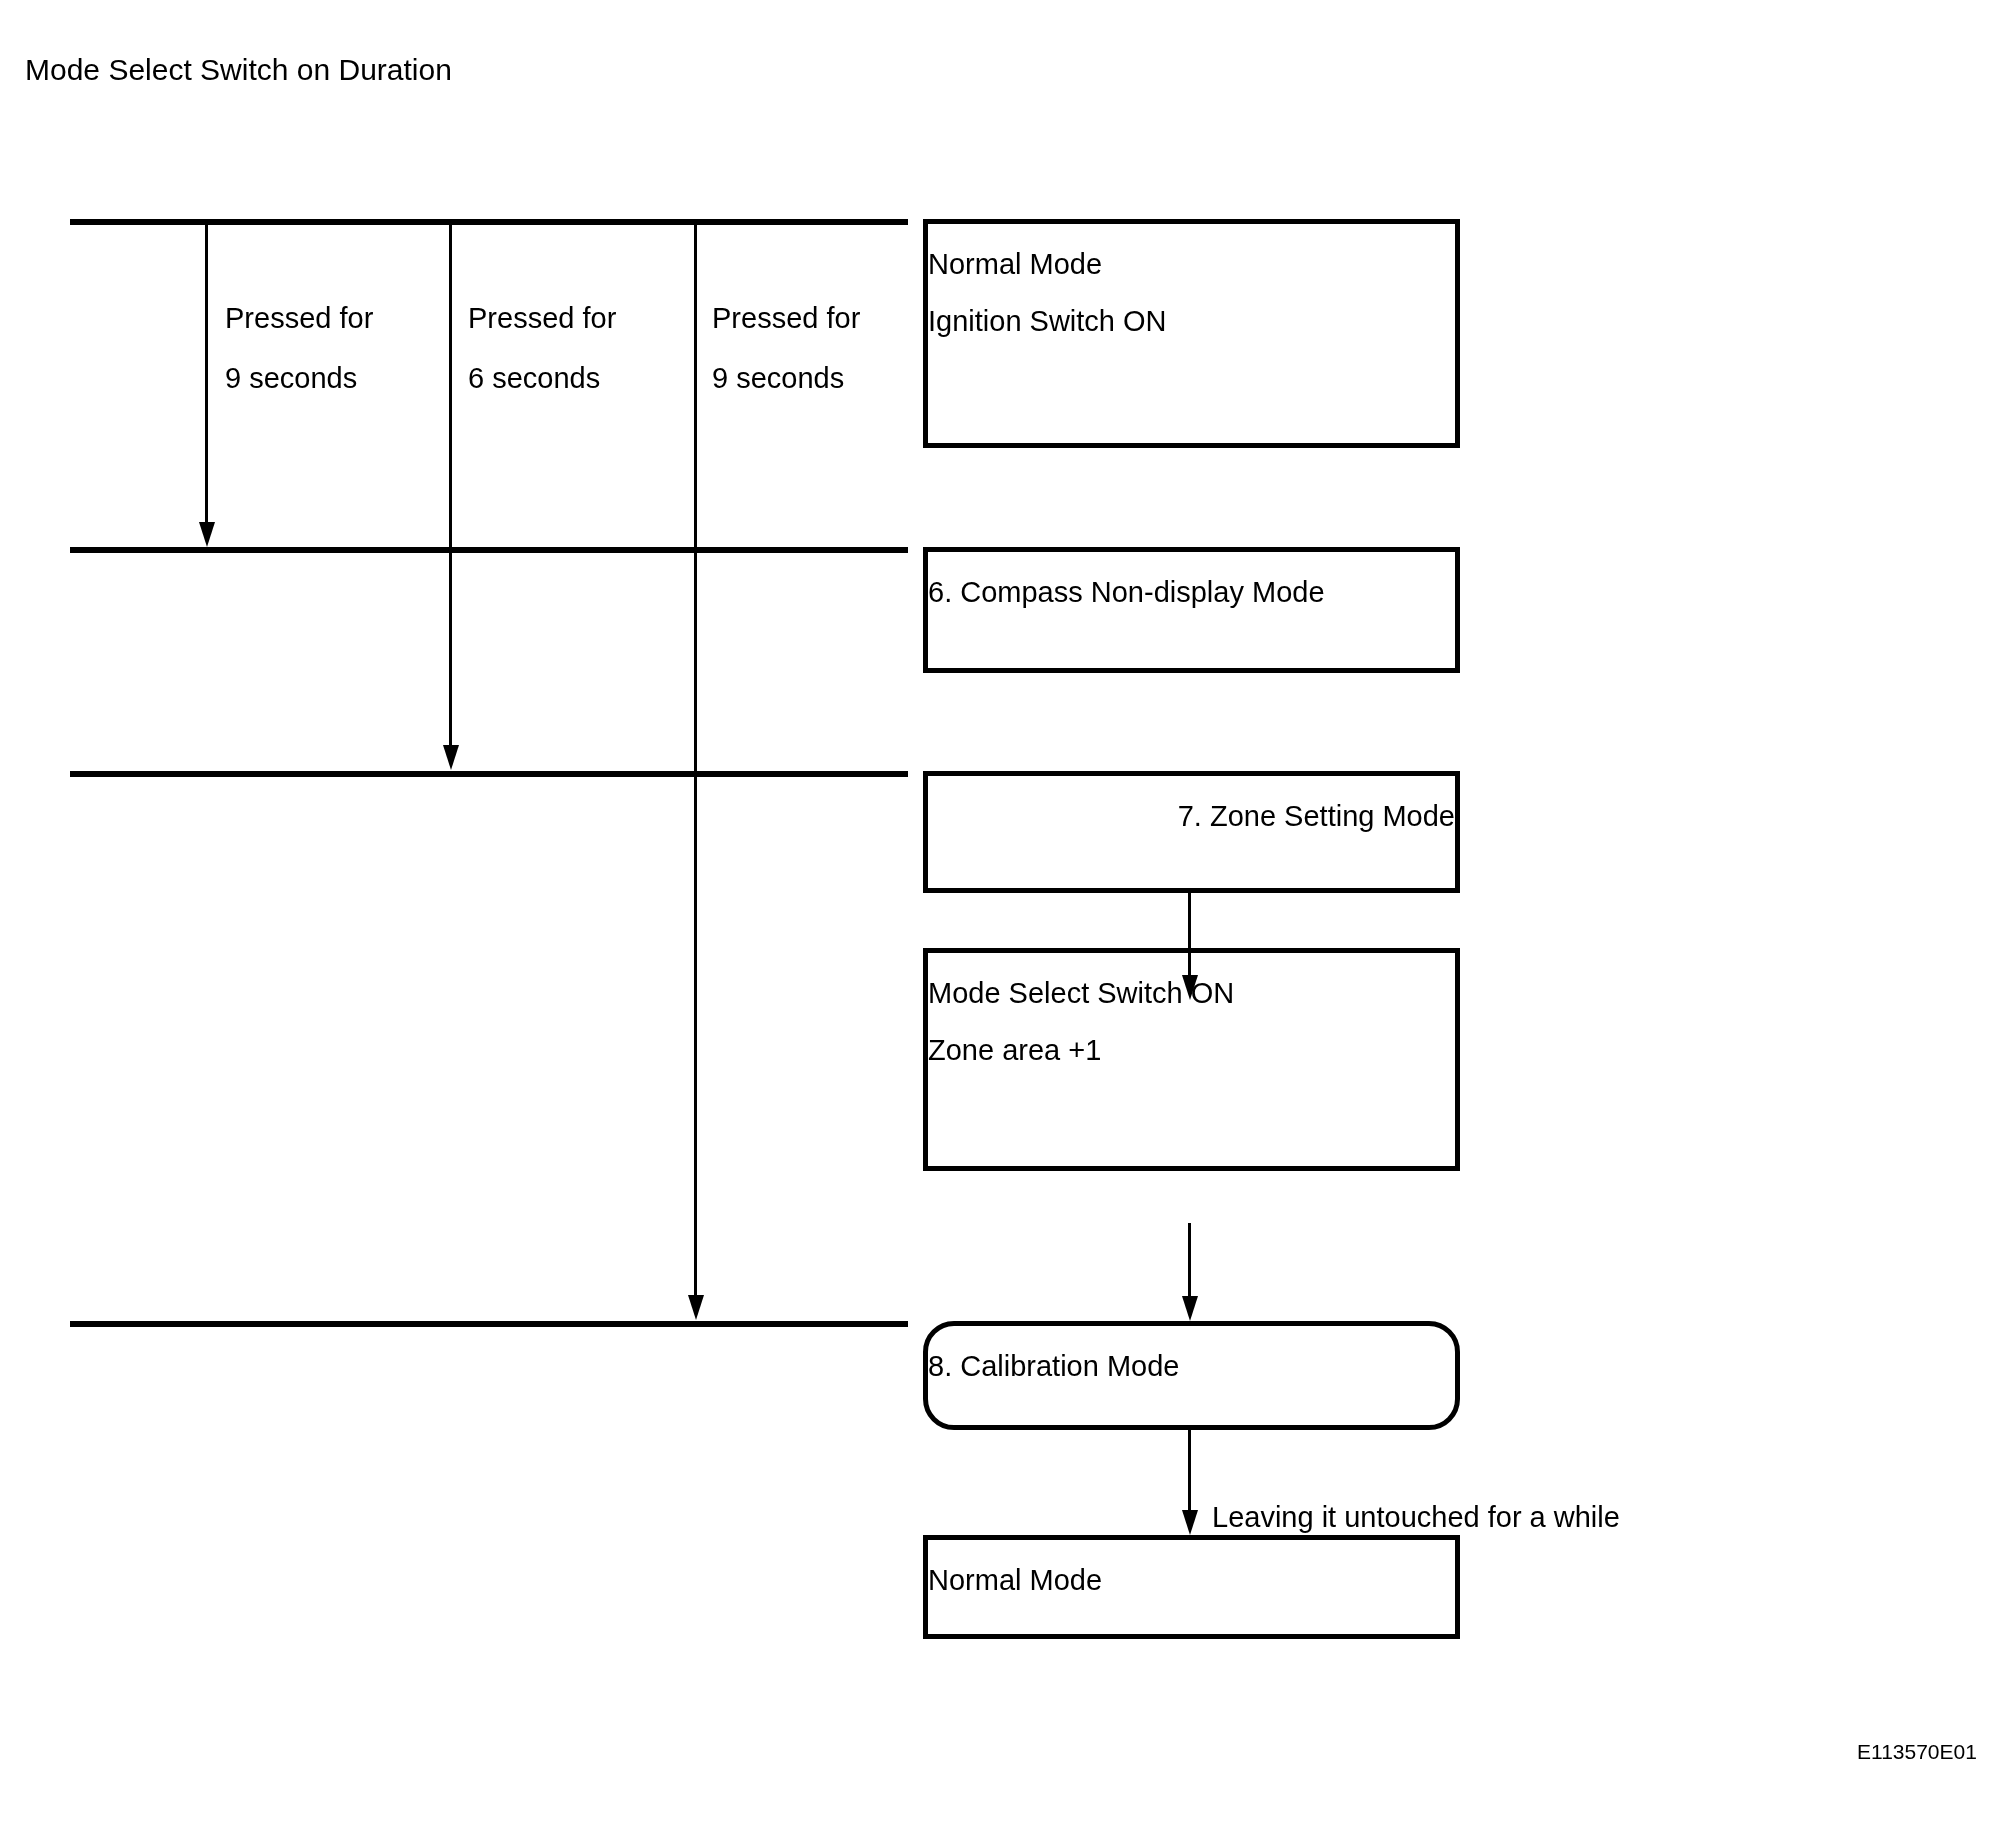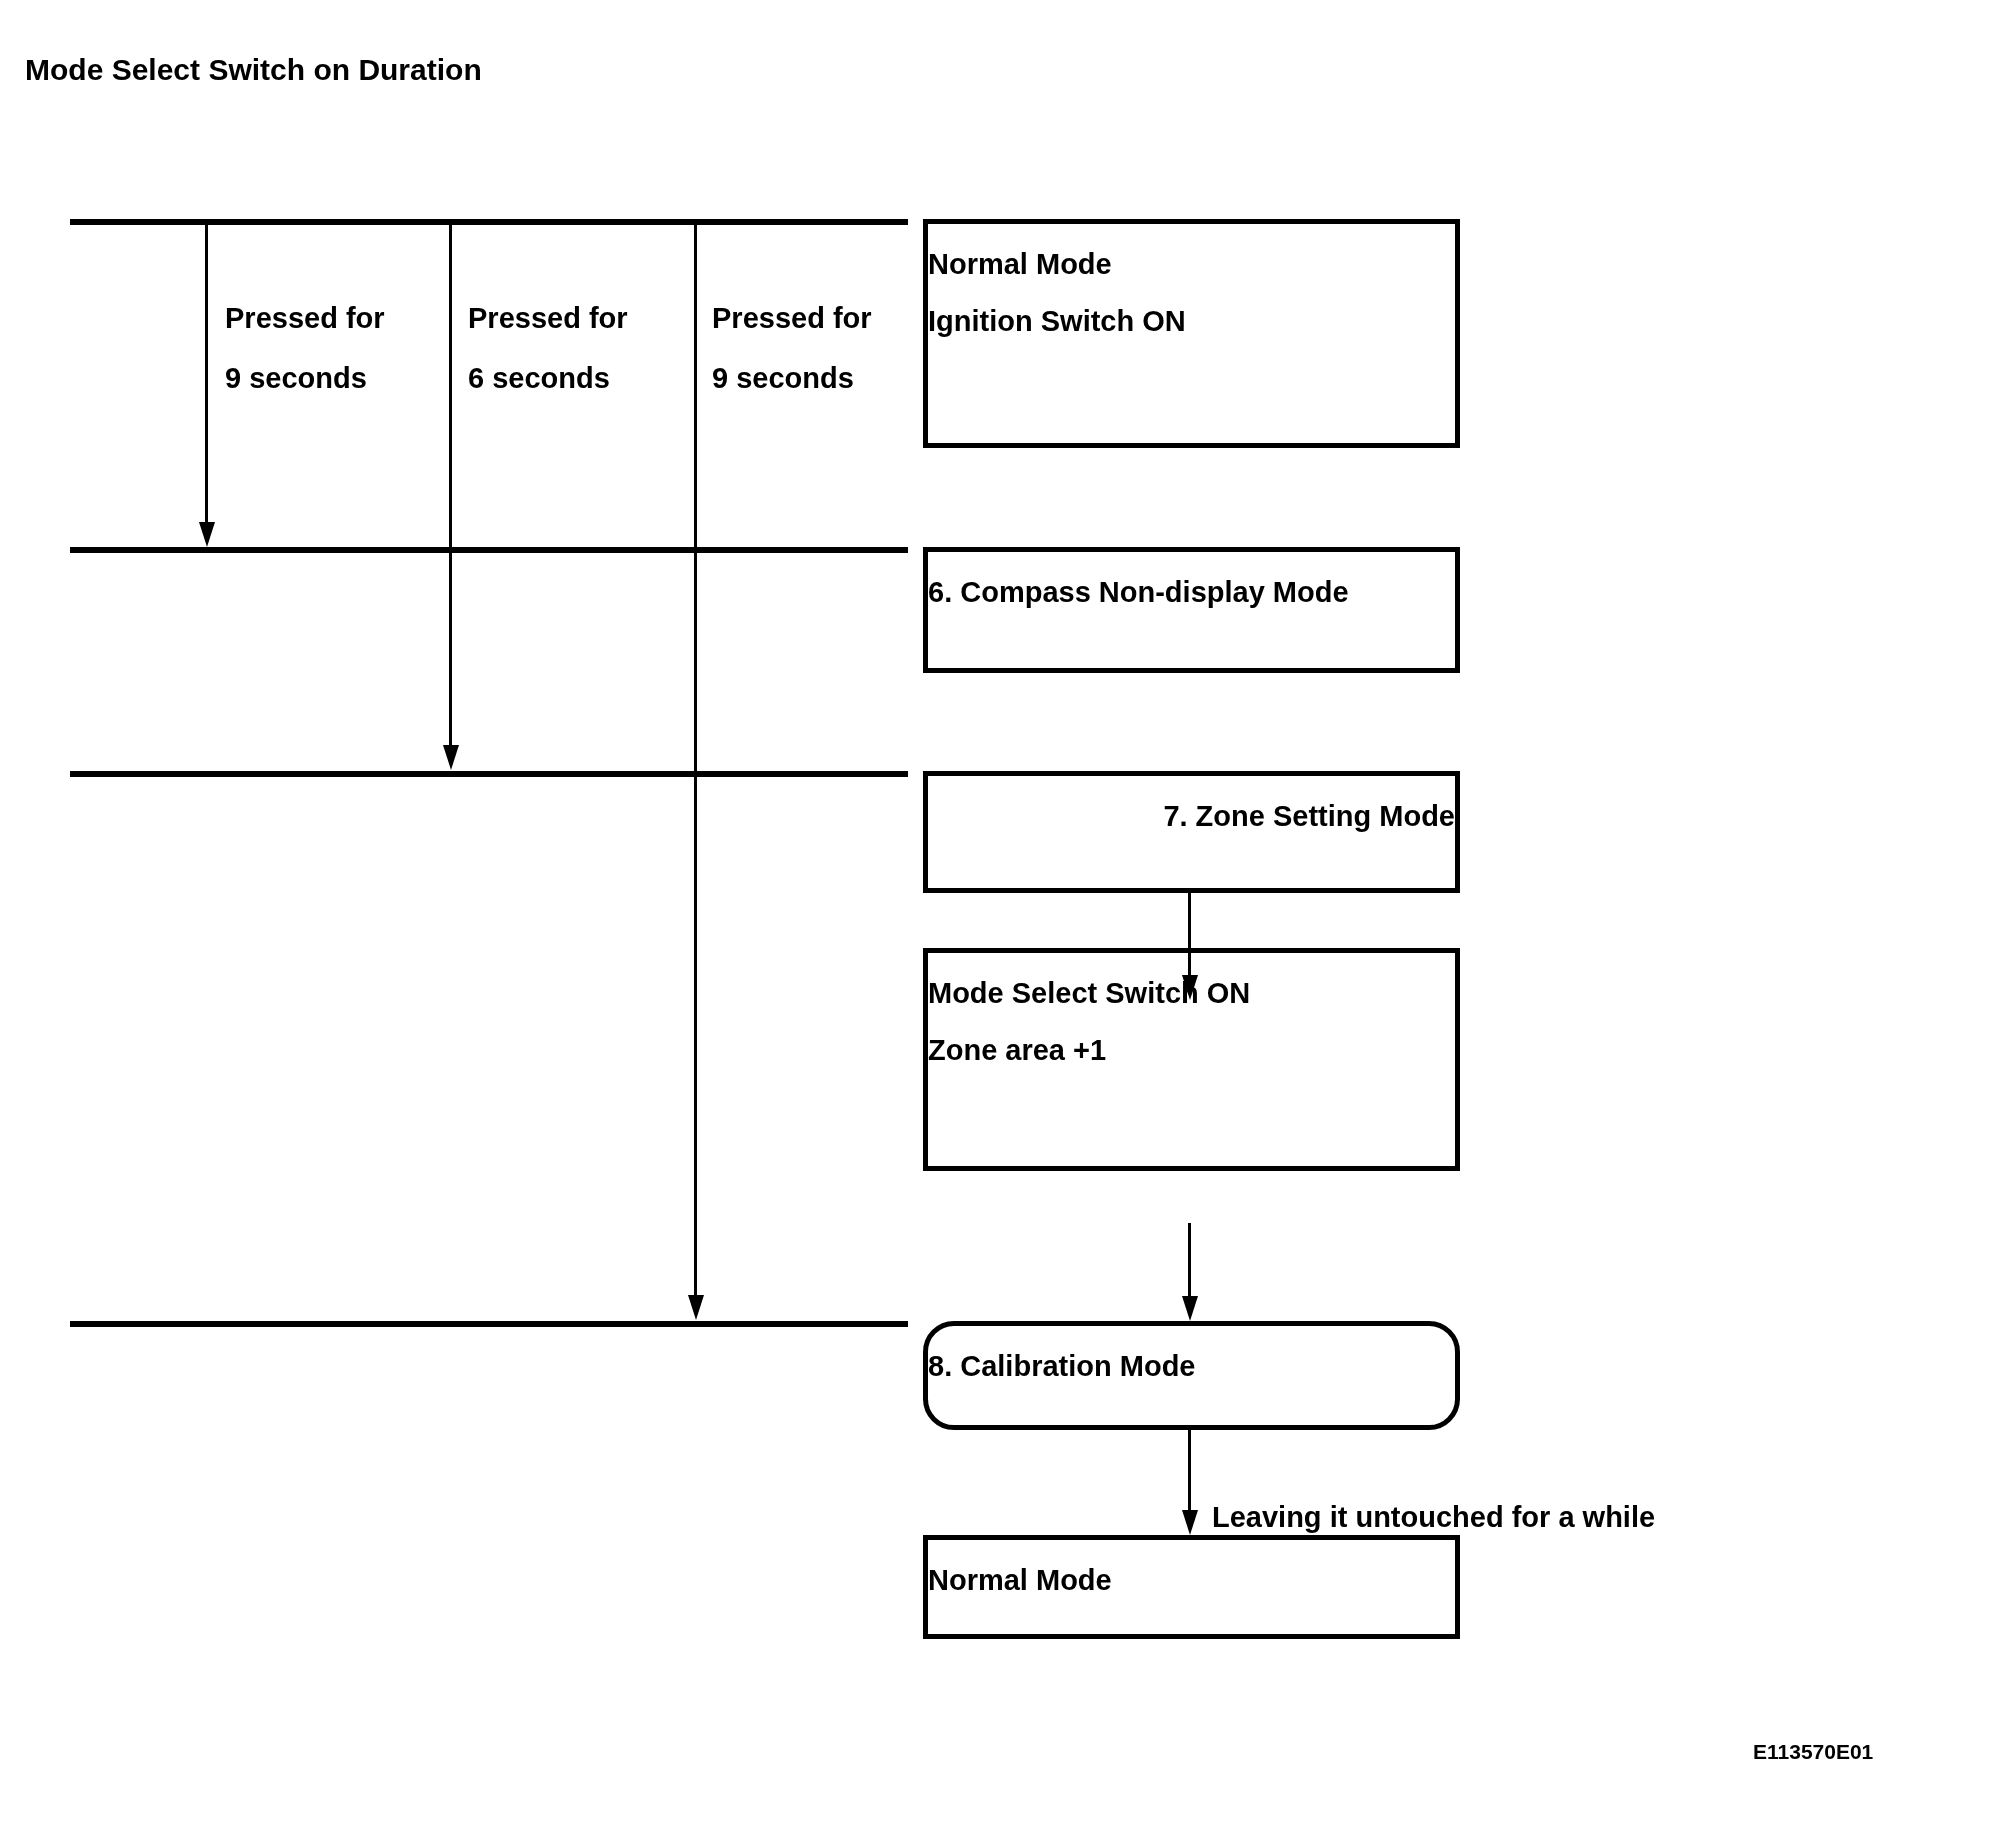"Mode Select Switch on Duration" .canvas { font-weight: bold -> none }
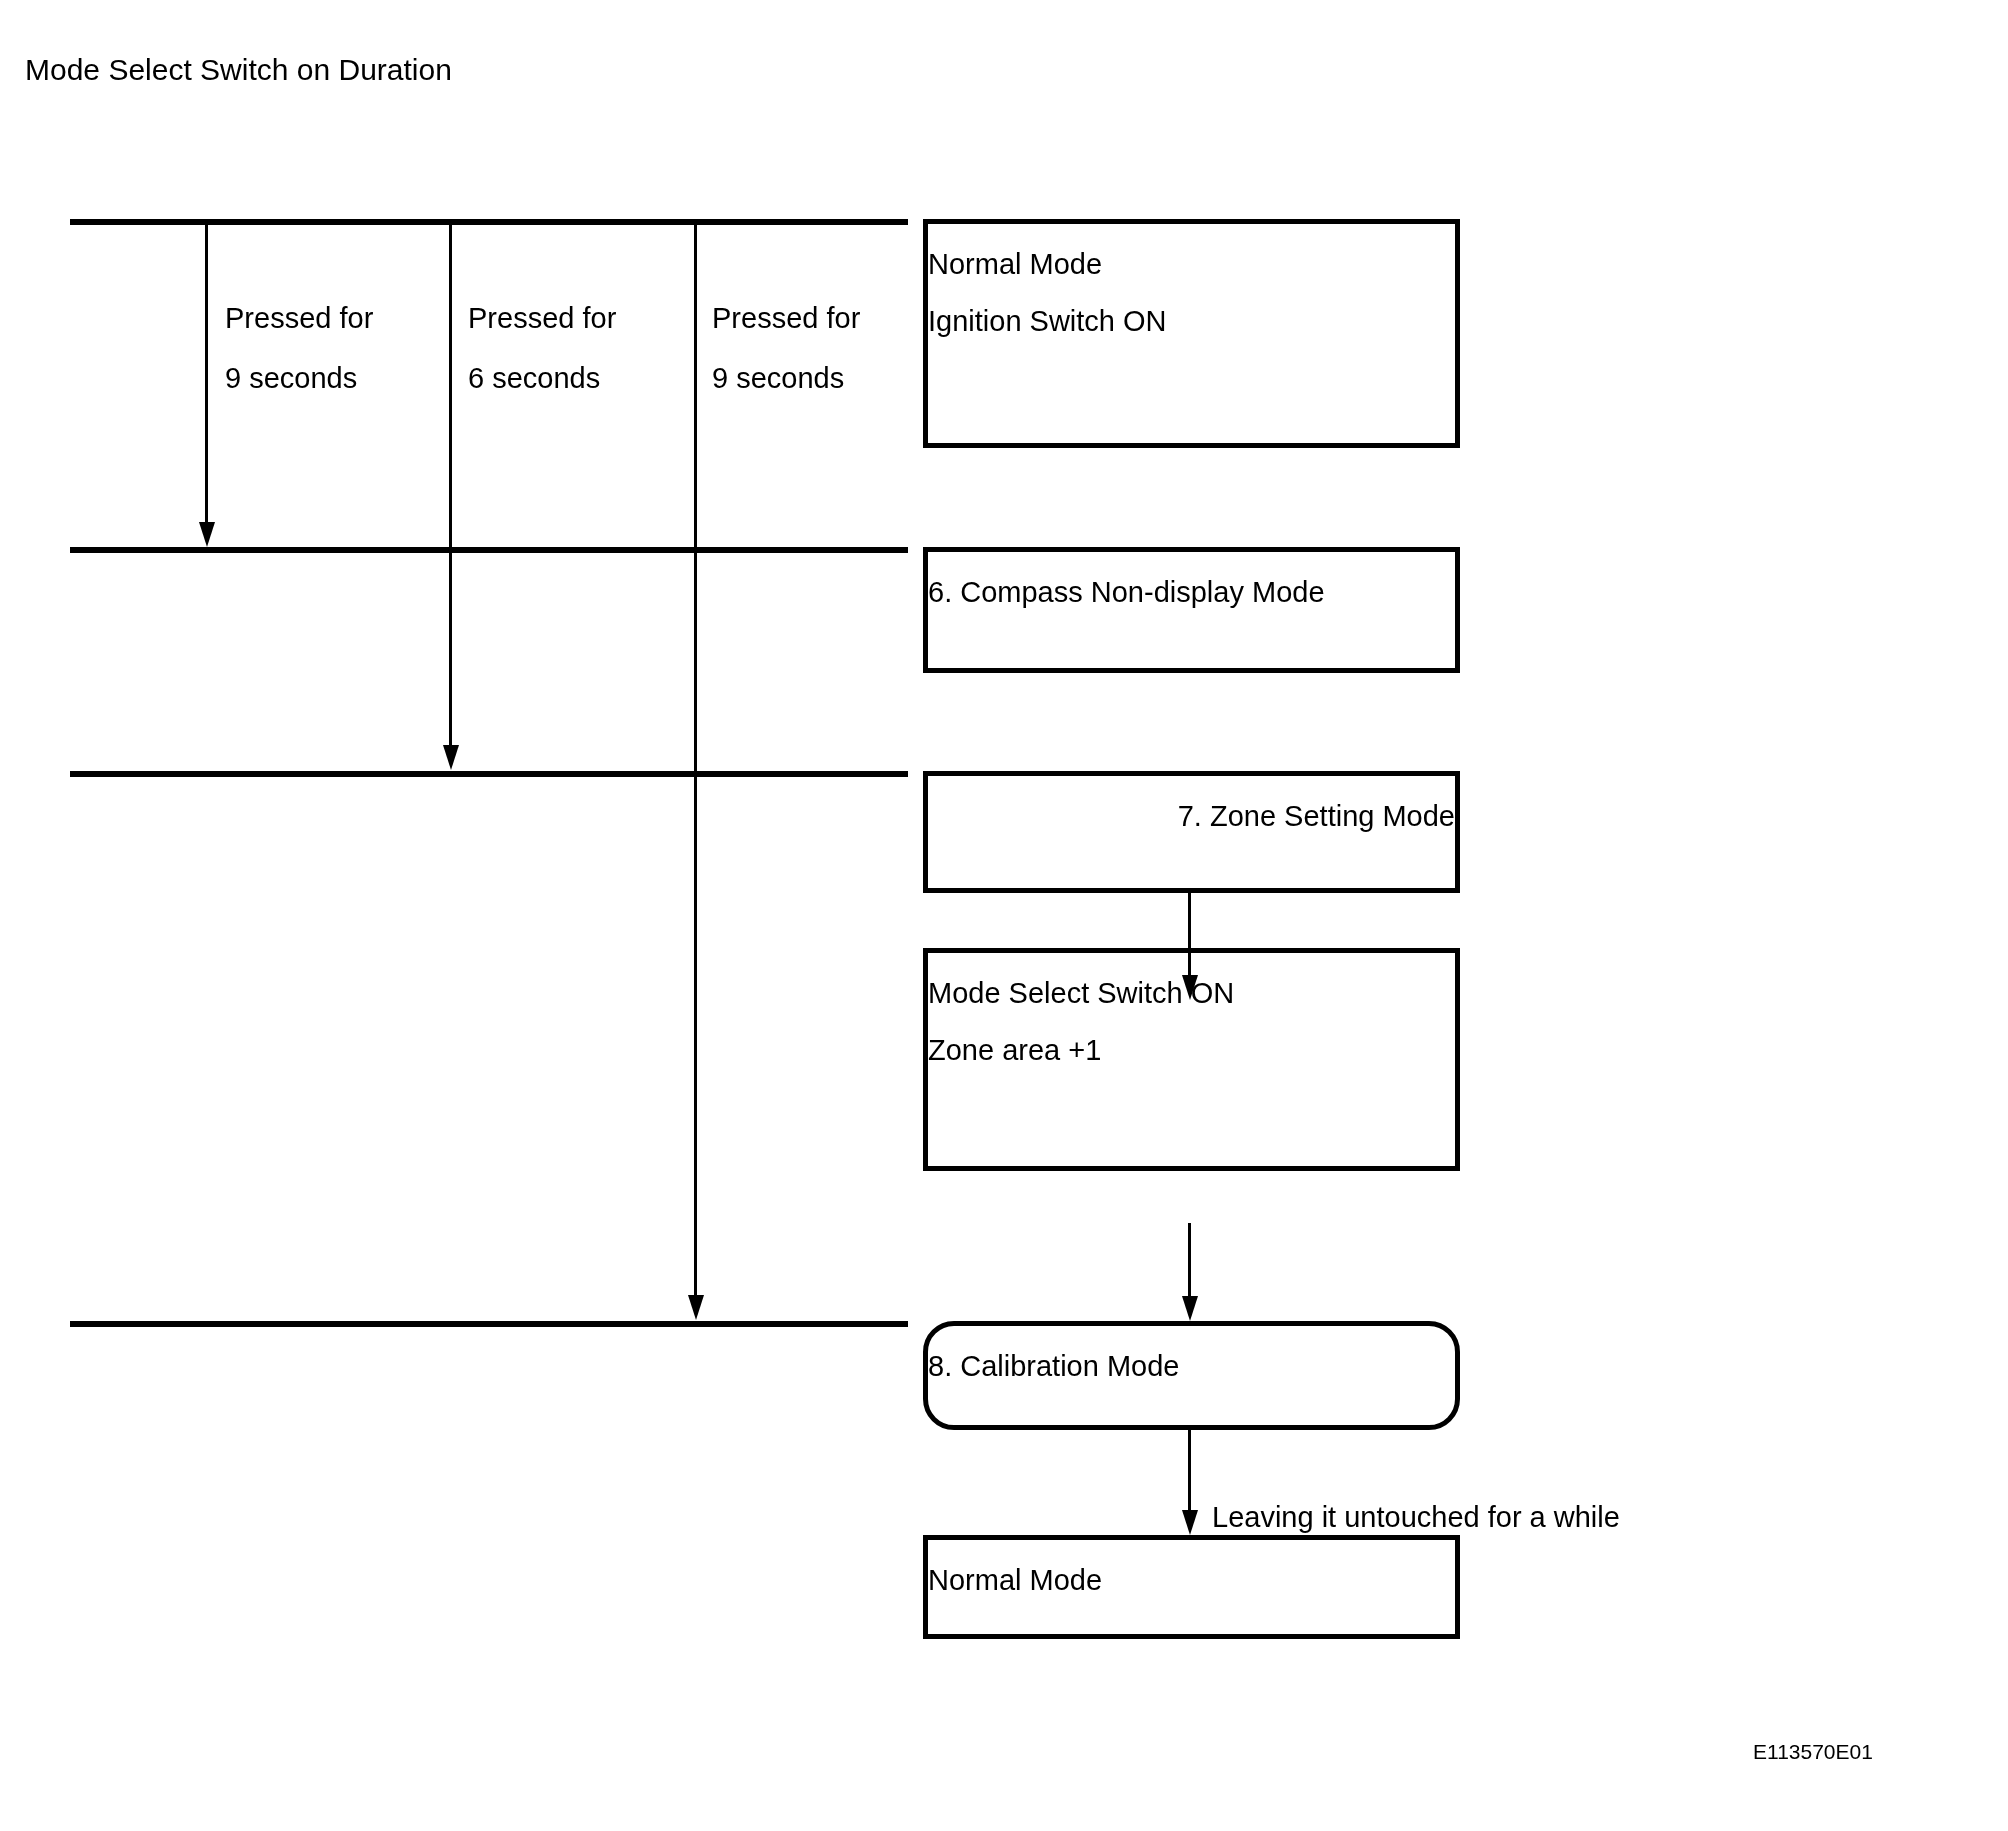"E113570E01" #figure-code { left: 1753px -> 1857px }
